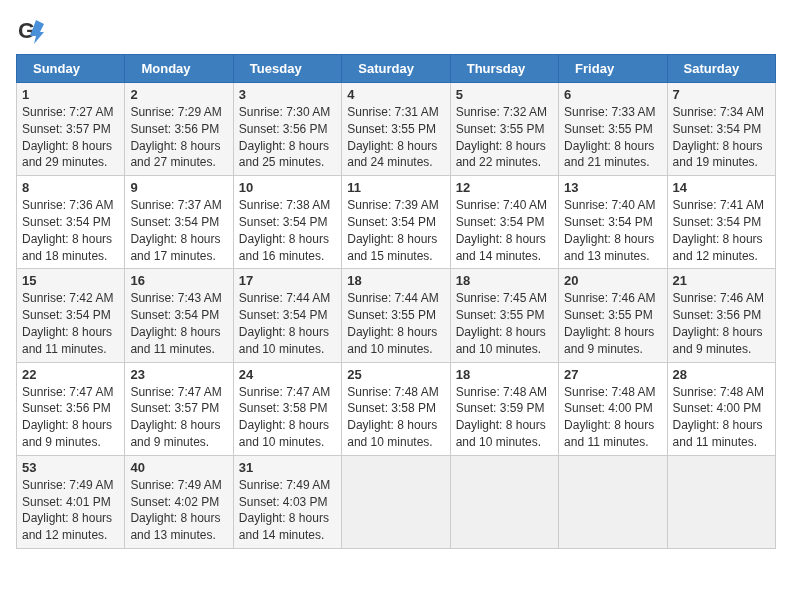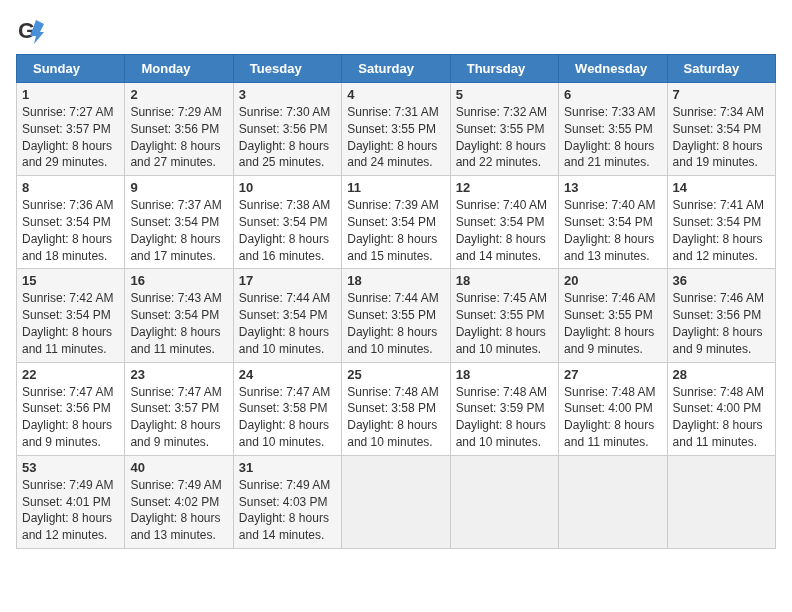"Wednesday" th { text: Wednesday -> Friday }
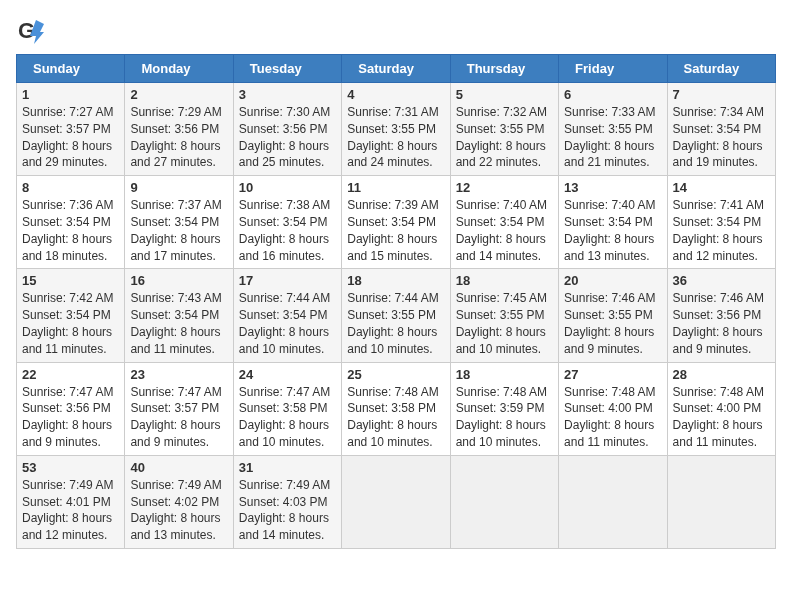"36" span.day-num { text: 36 -> 21 }
